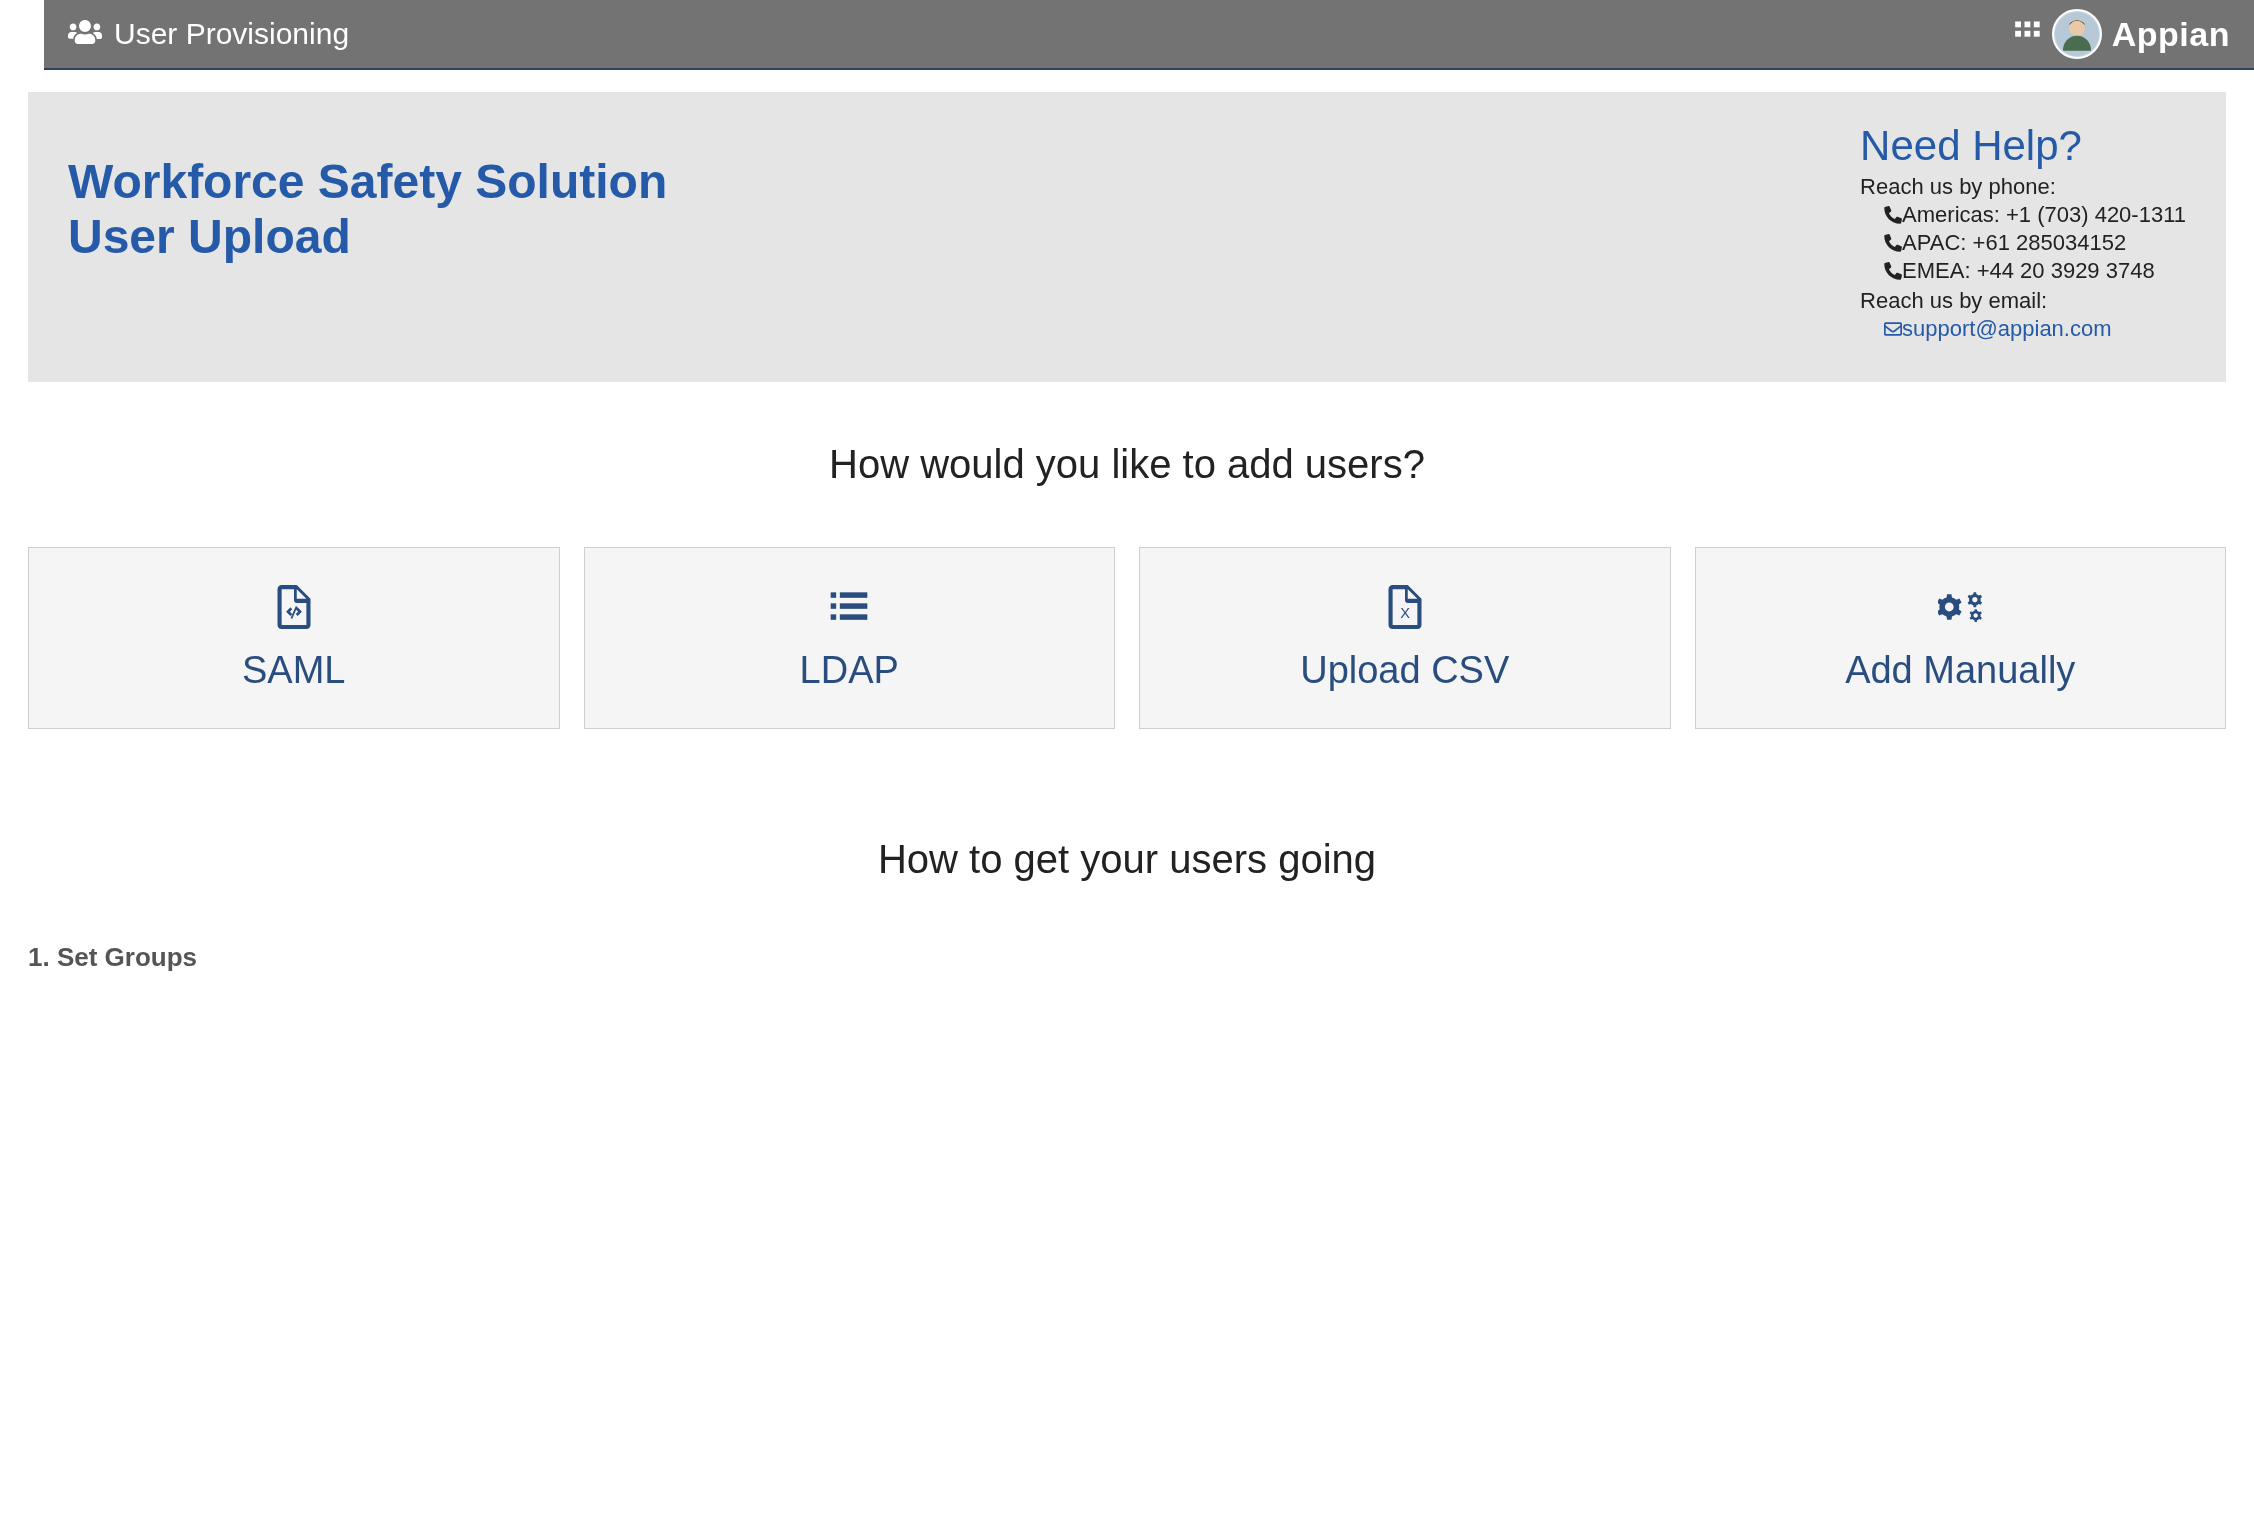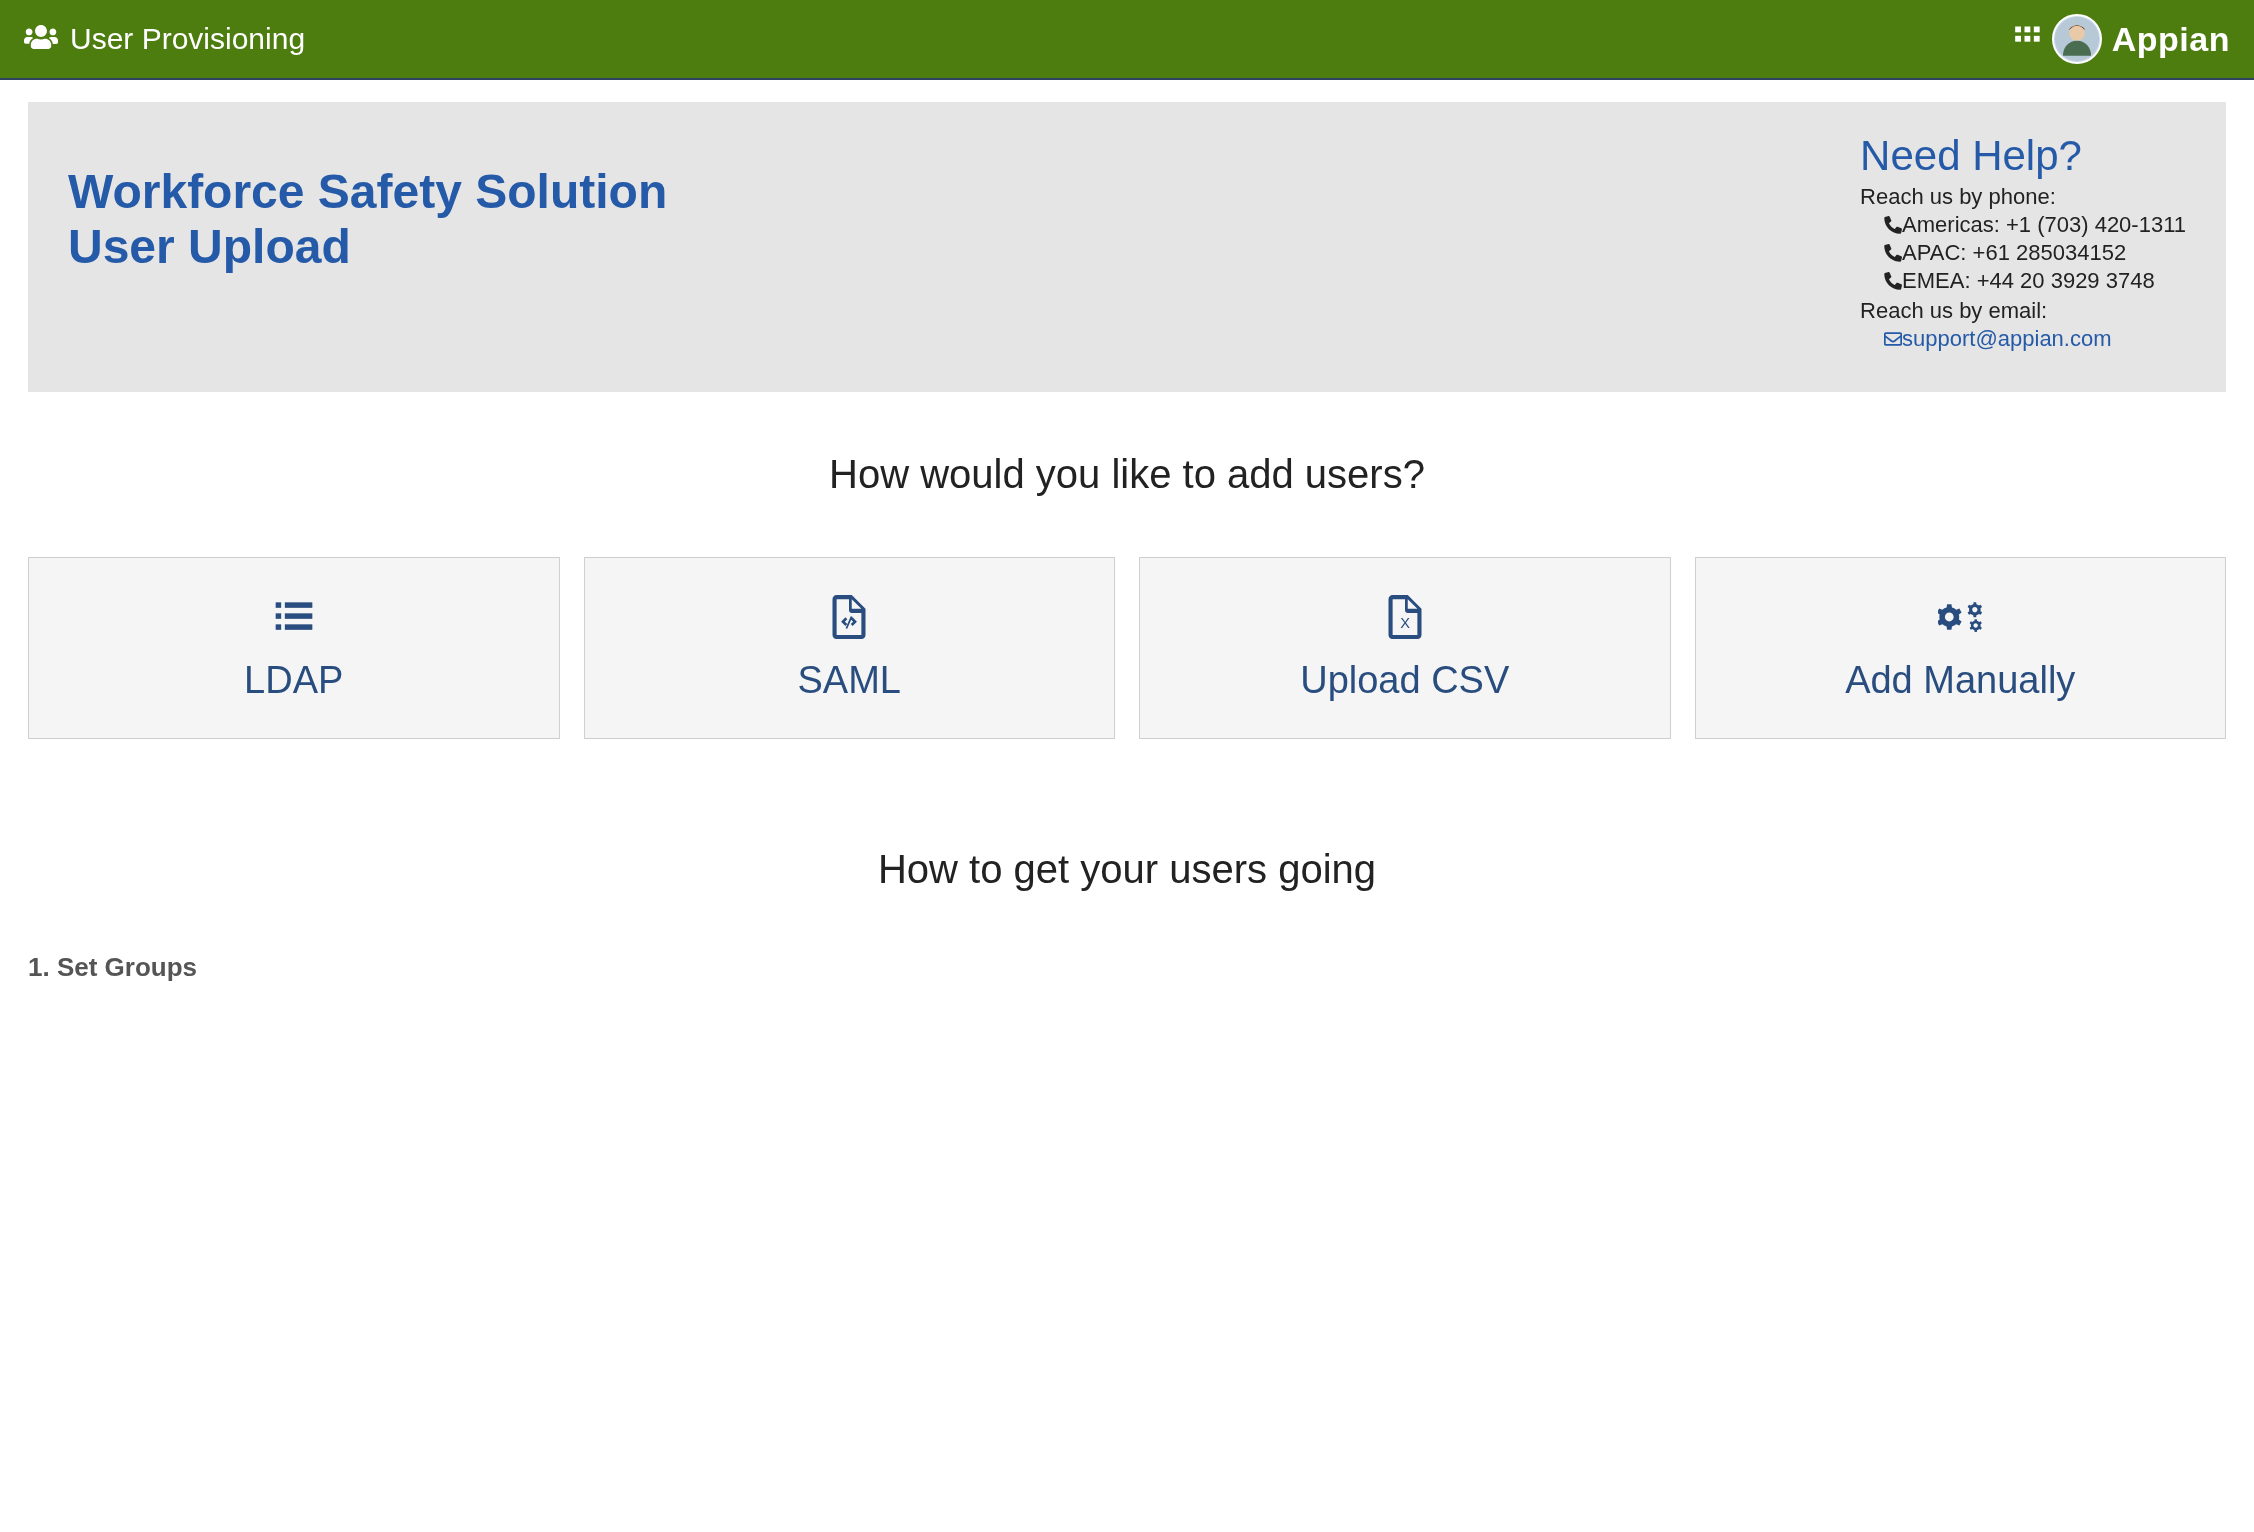"User Provisioning" .top-bar { background: #4d7c0f -> #737373; height: 80px -> 70px; margin-left: none -> 44px }
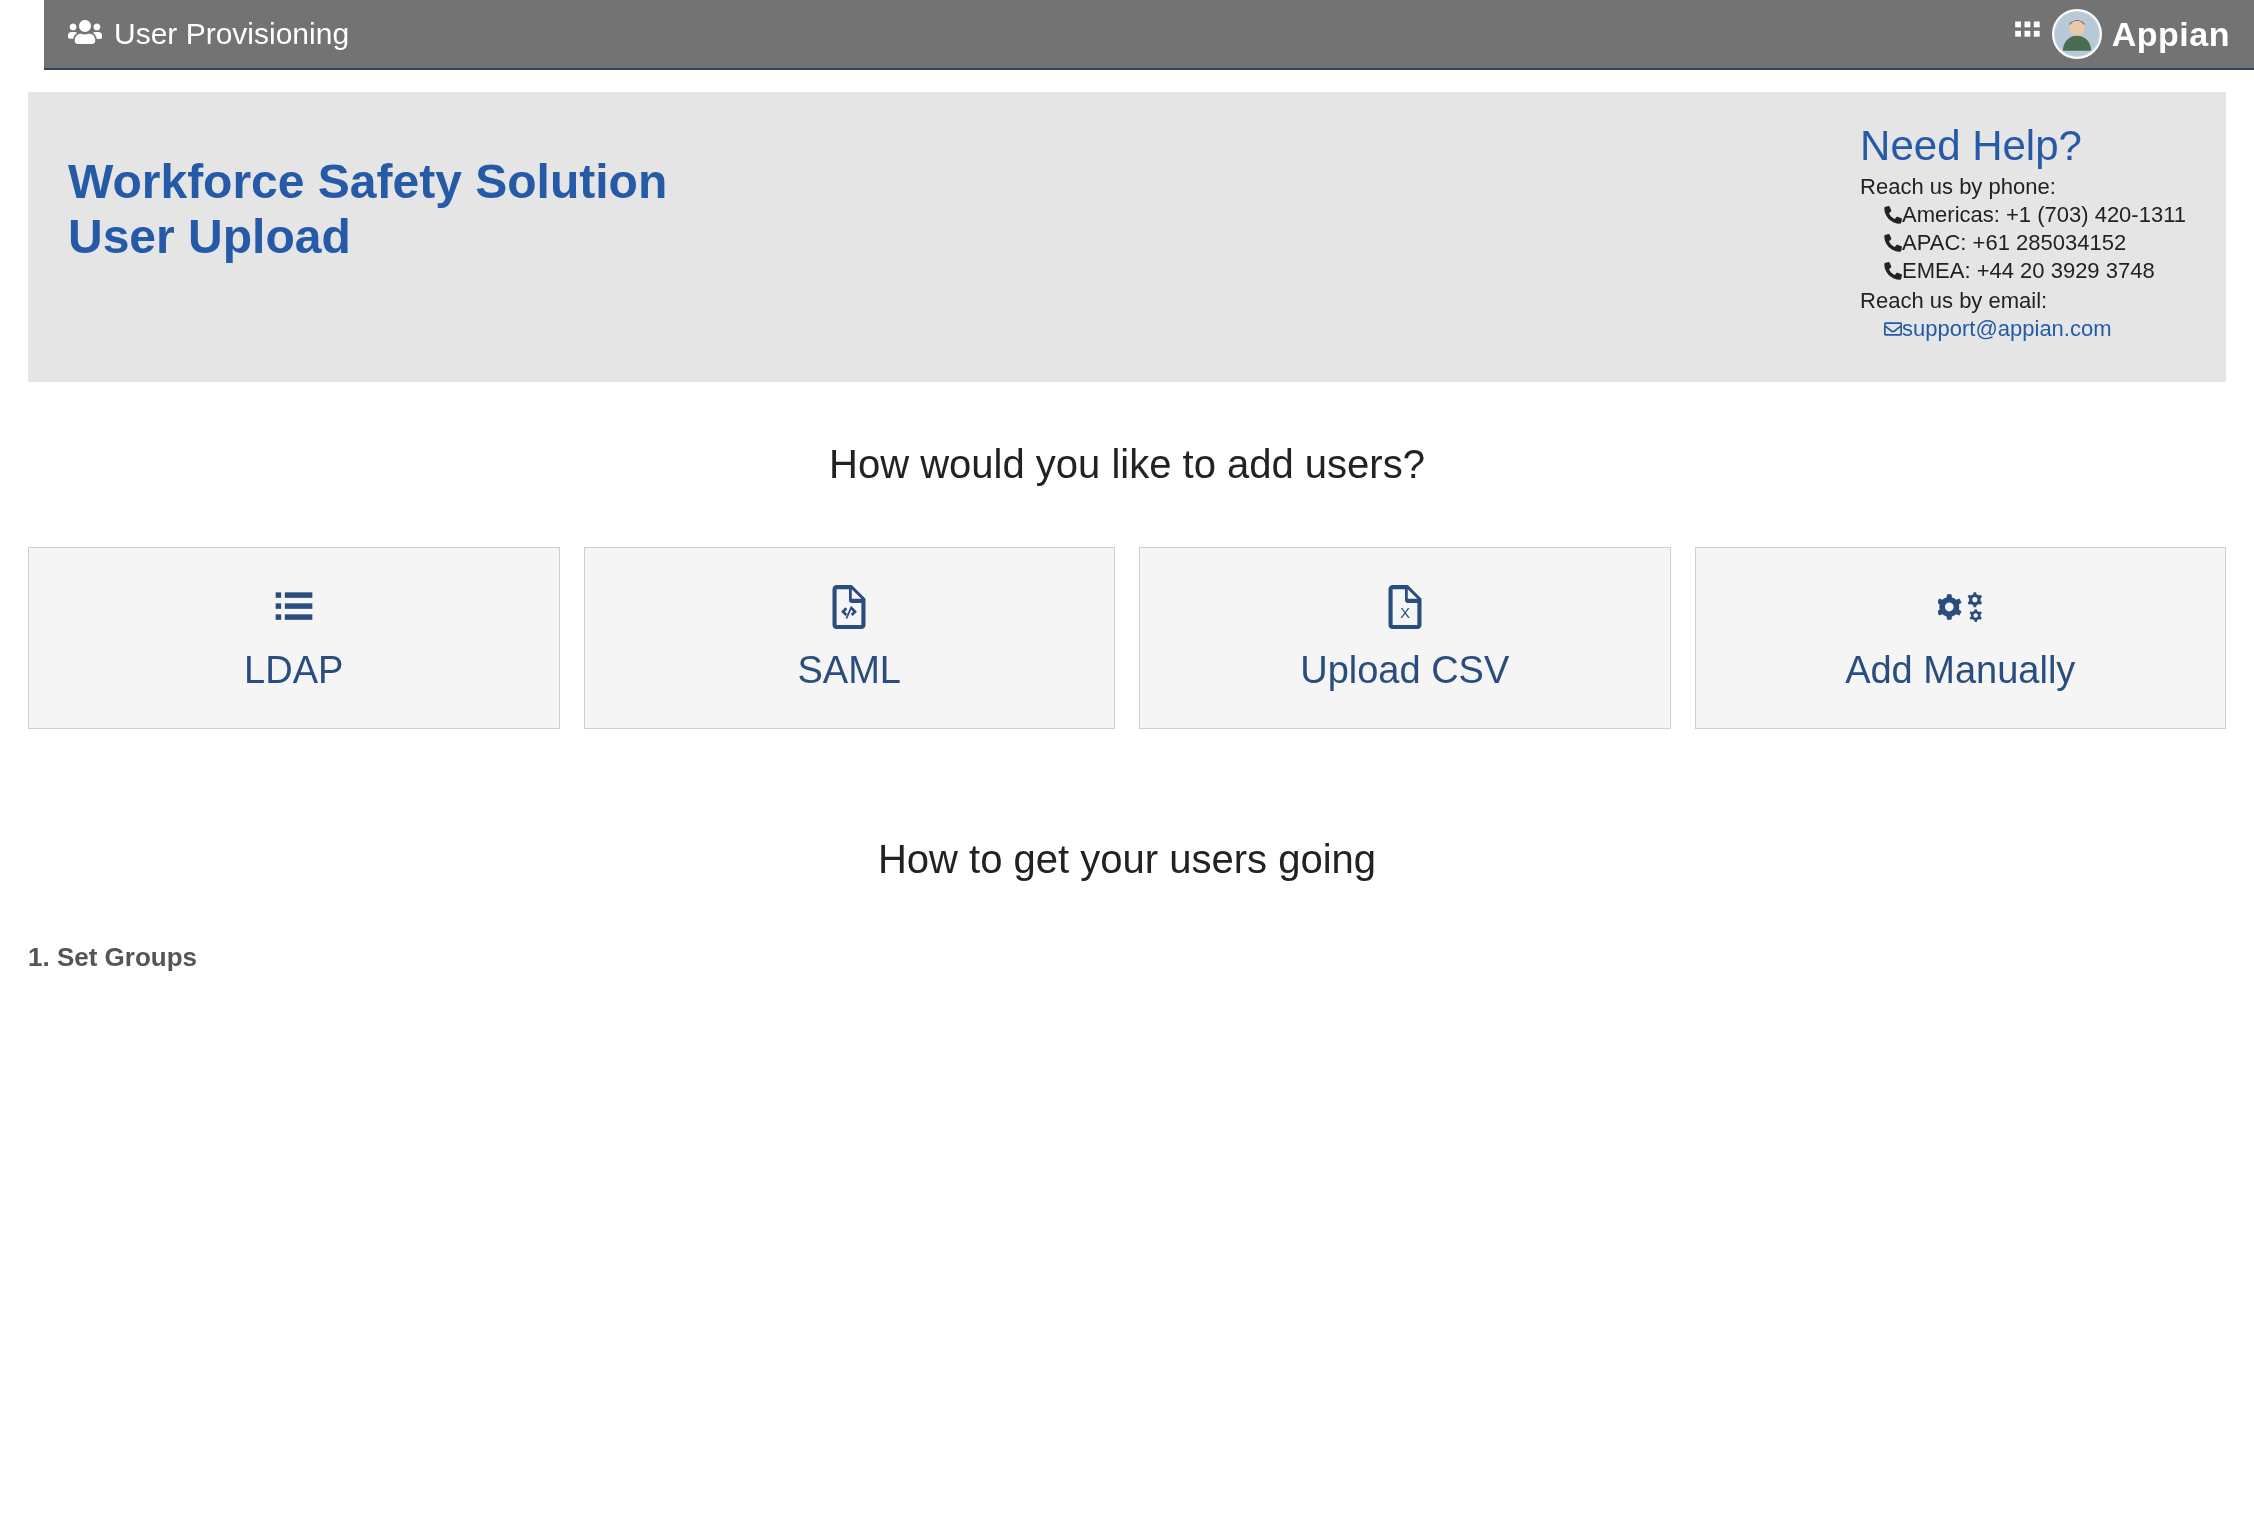"LDAP" div.card { order: before "SAML" -> after "SAML" }
